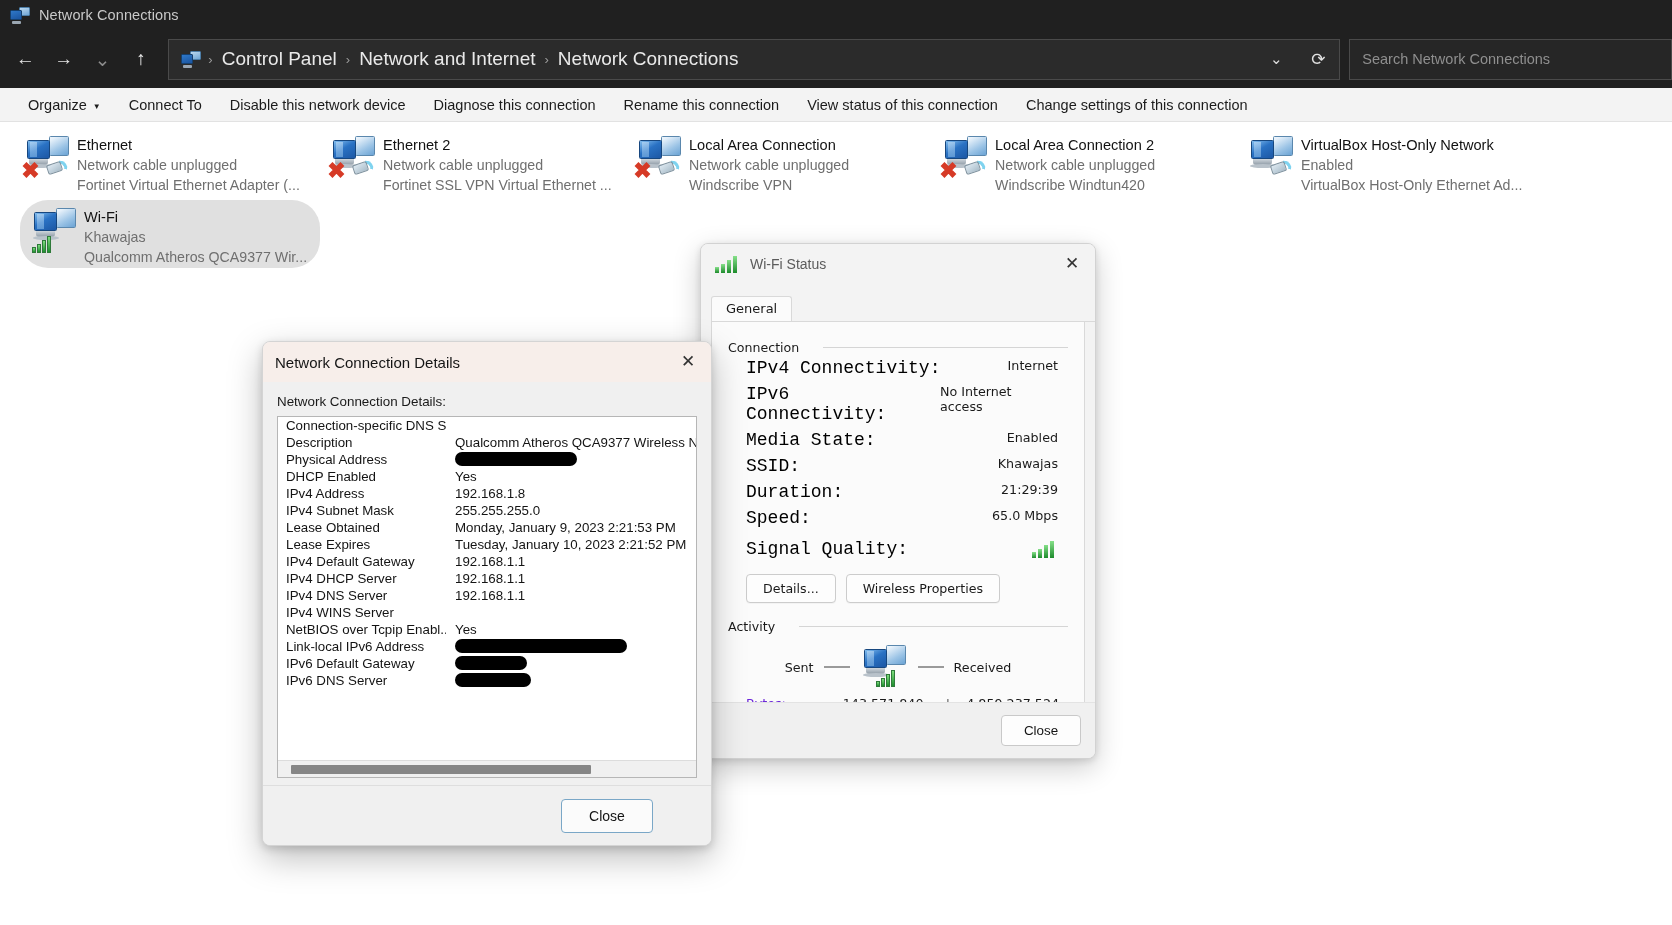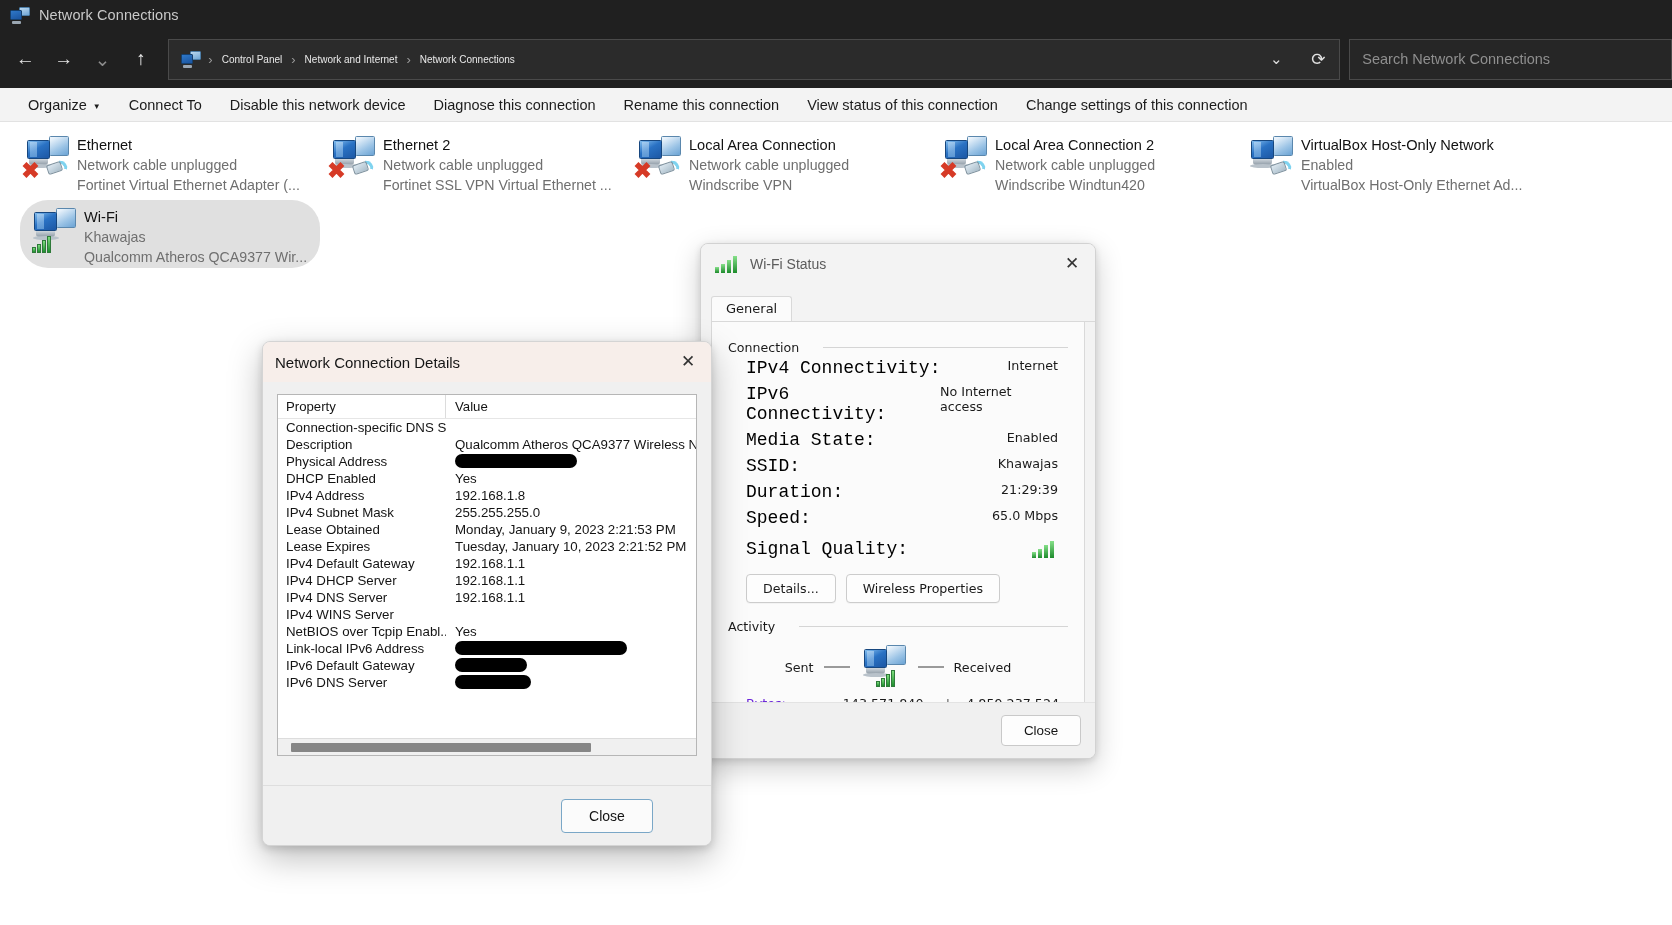"Control Panel" .crumb { font-size: 10px -> 19px }
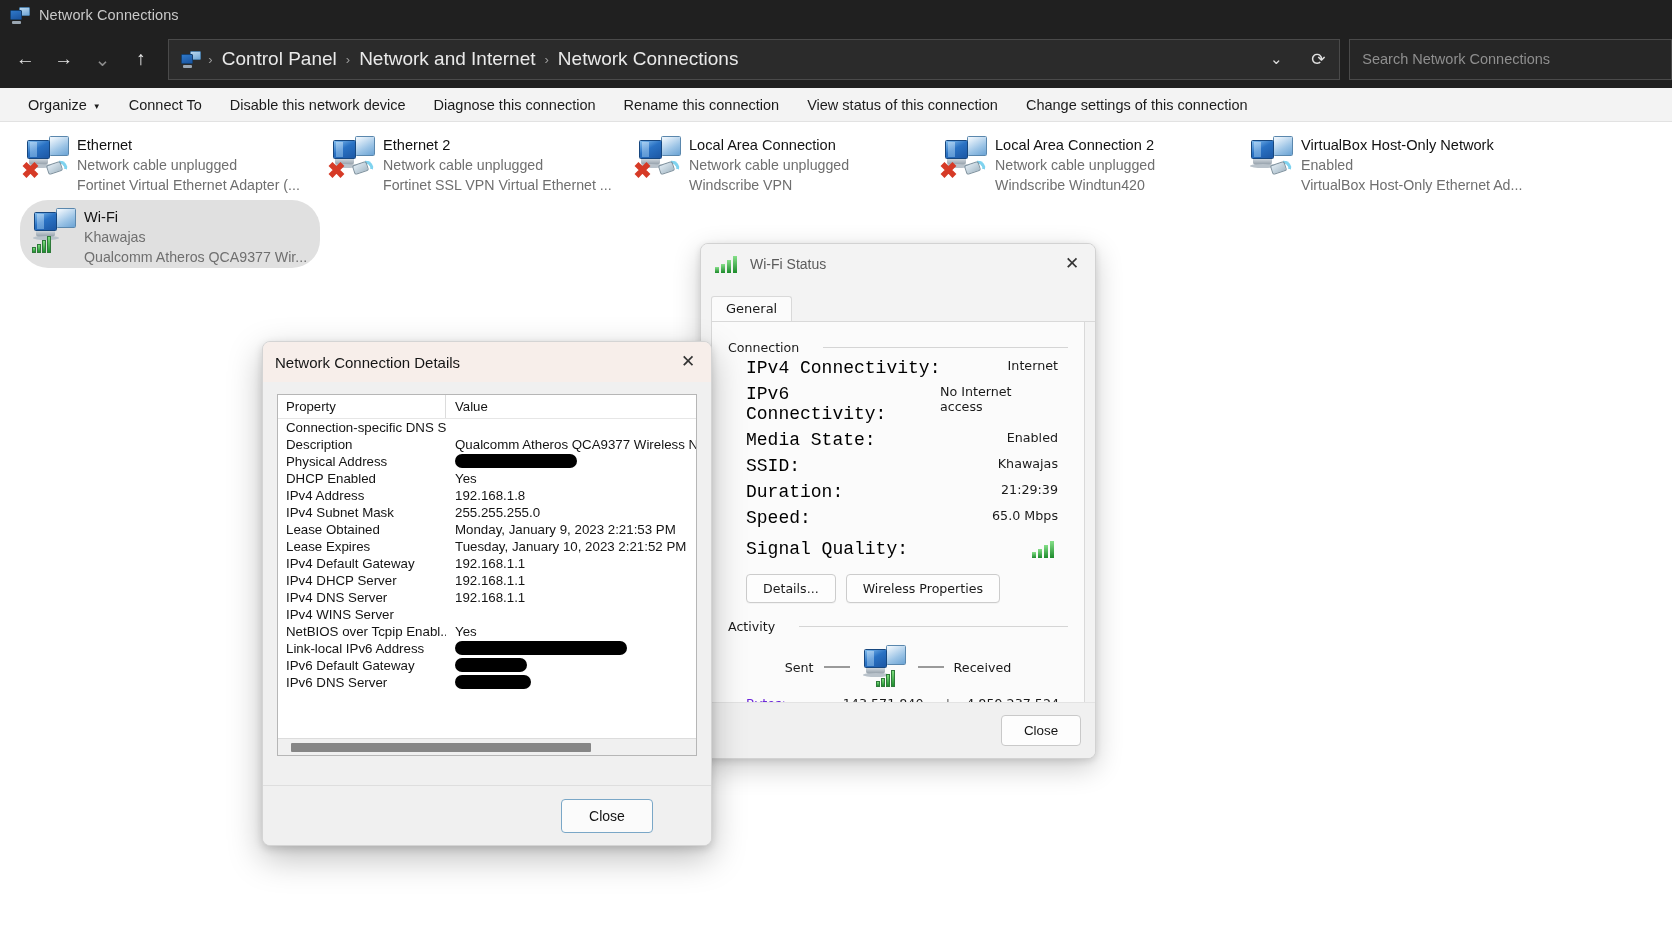"Network Connection Details:" div.ncd-caption { html: none -> <div>Network Connection Details:</div> }
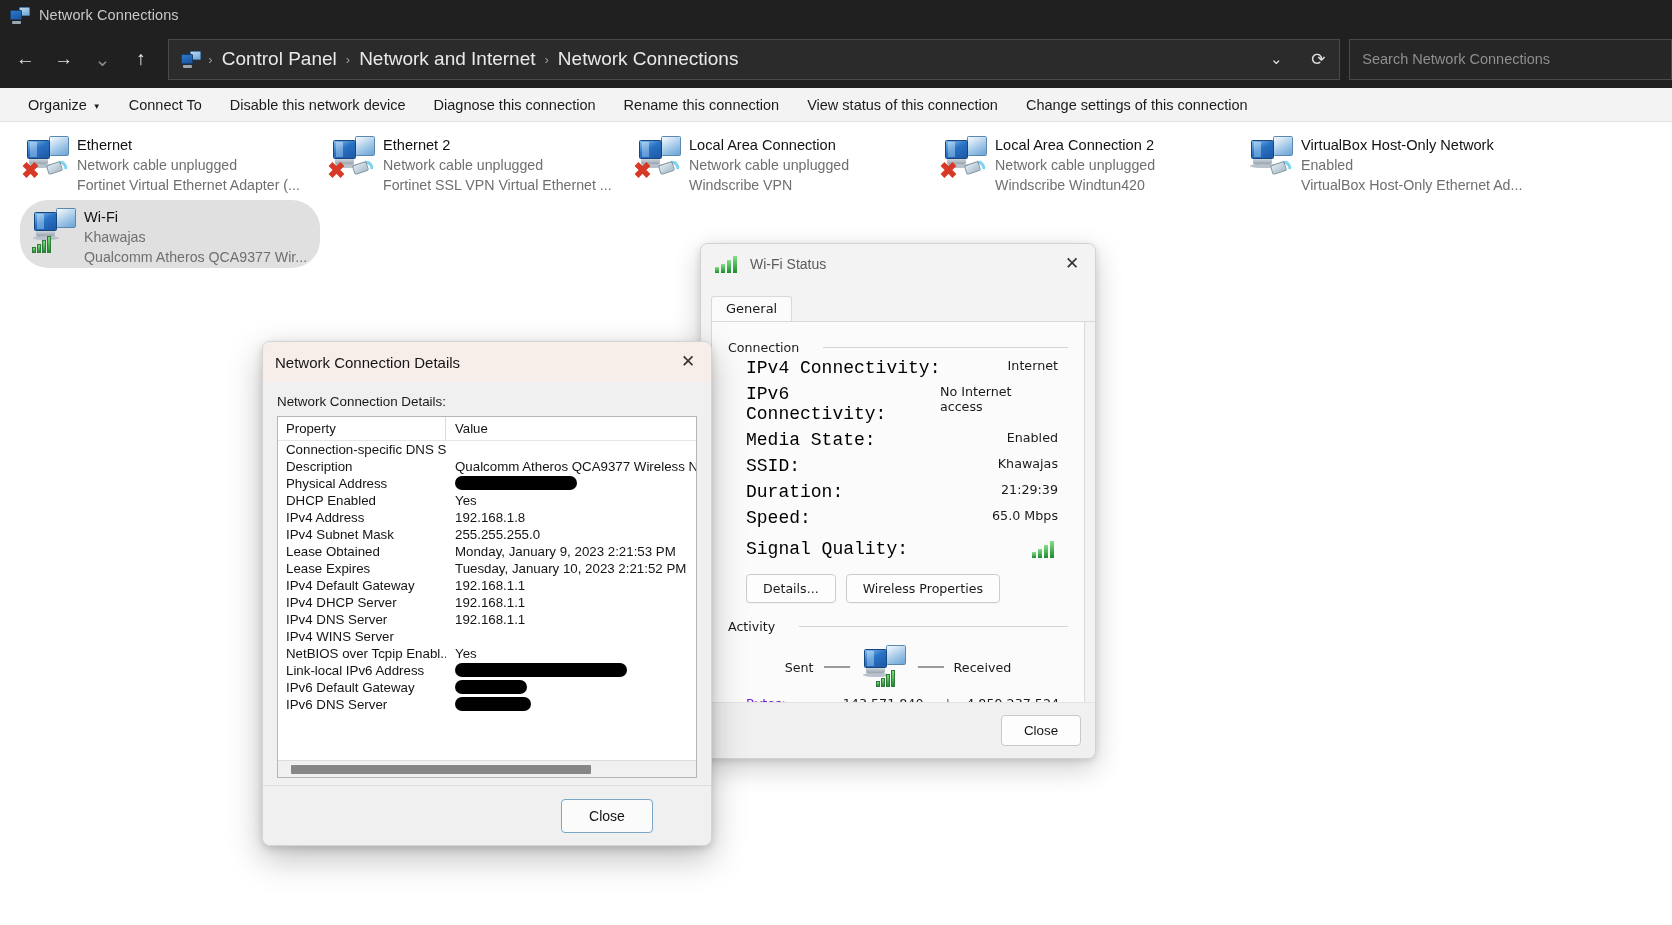"Property" div.lvhead { html: <div> <div>Property</div> <div>Value</div> </div> -> none }
